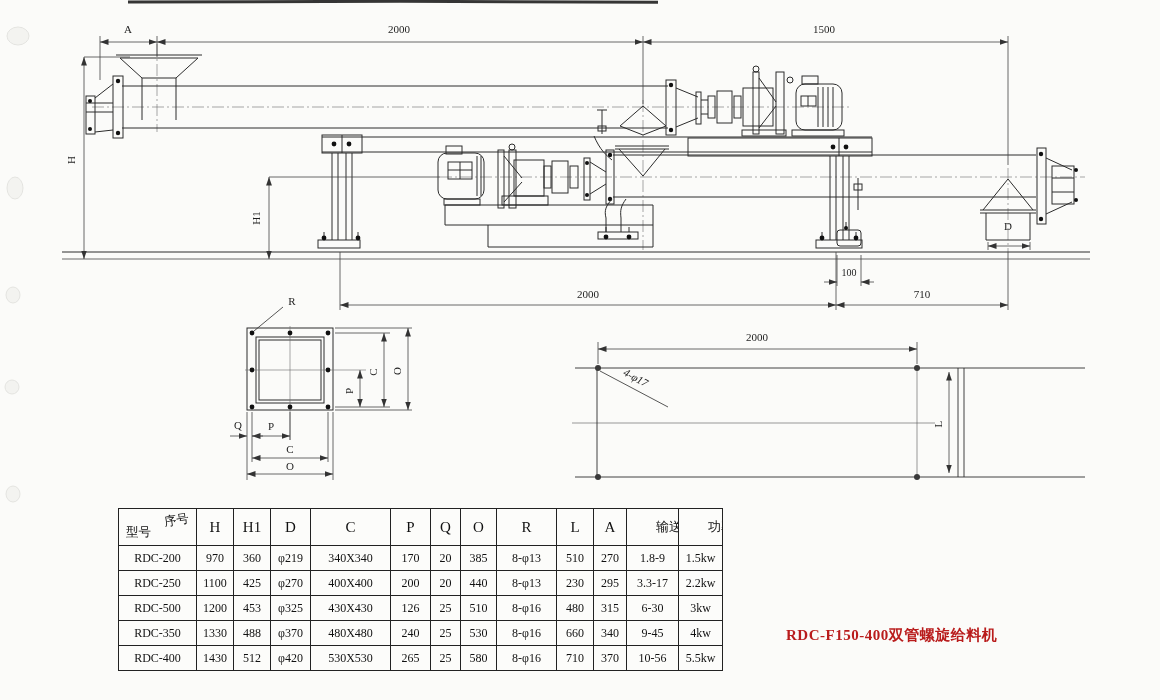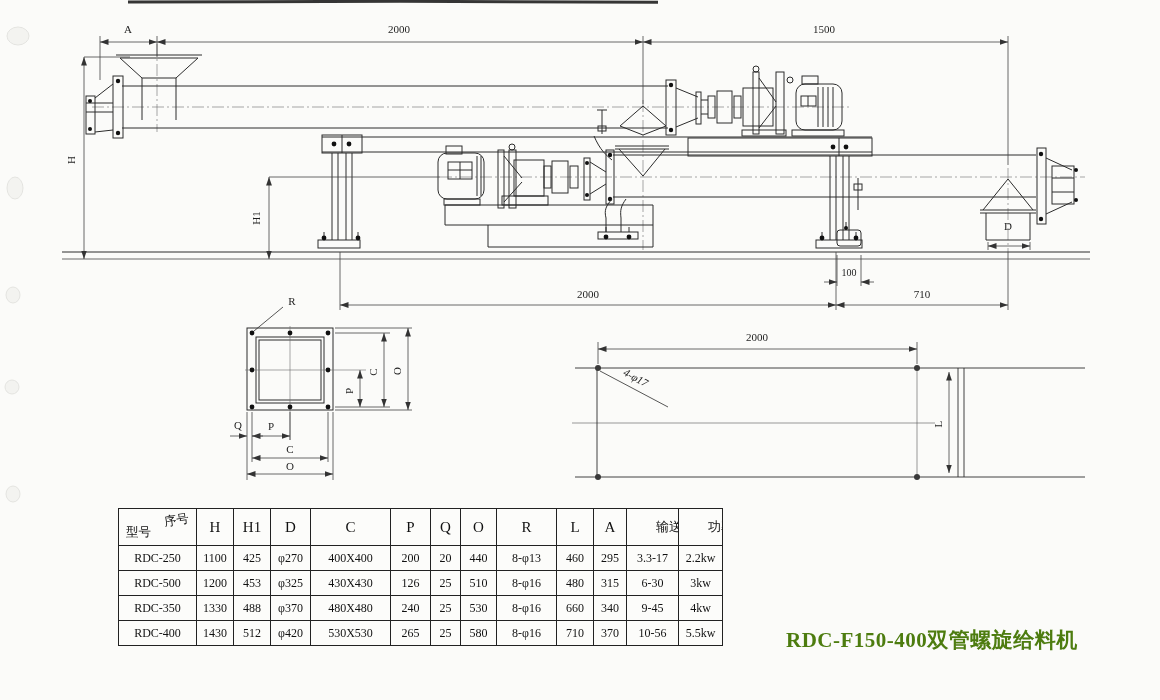"RDC-200" tr { html: none -> <tr> <td>RDC-200</td> <td>970</td> <td>360</td> <td>φ219</td> <td>340X340</td> <td>170</td> <td>20</td> <td>385</td> <td>8-φ13</td> <td>510</td> <td>270</td> <td>1.8-9</td> <td>1.5kw</td> </tr> }
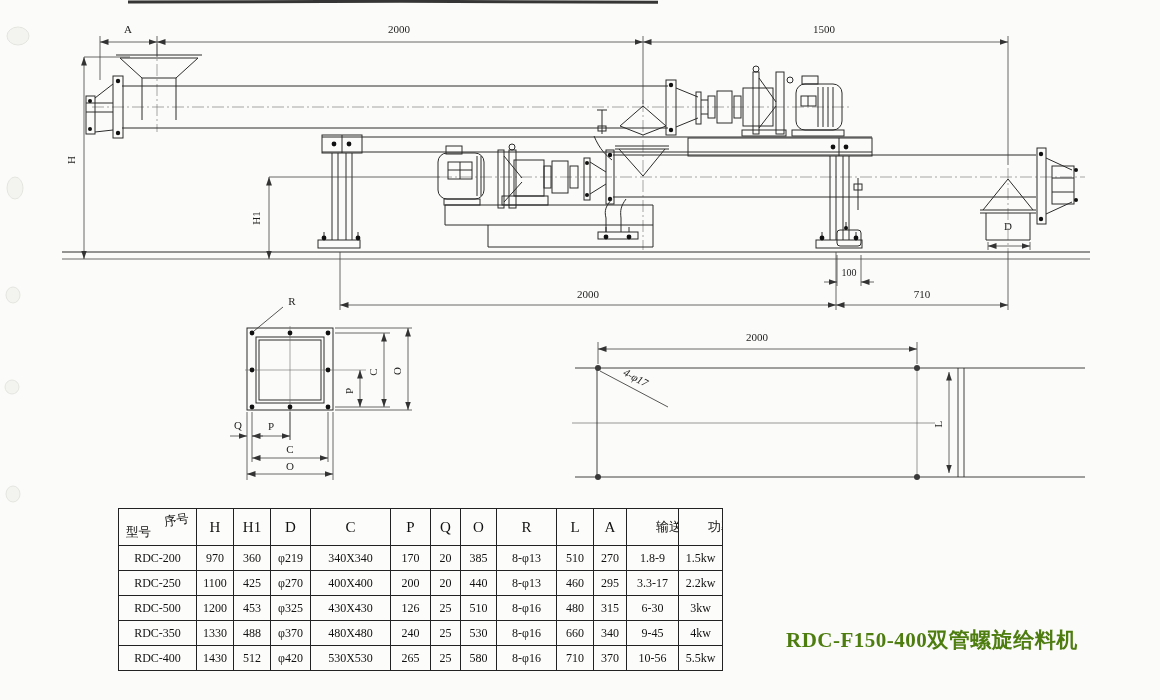"460" td { text: 460 -> 230 }
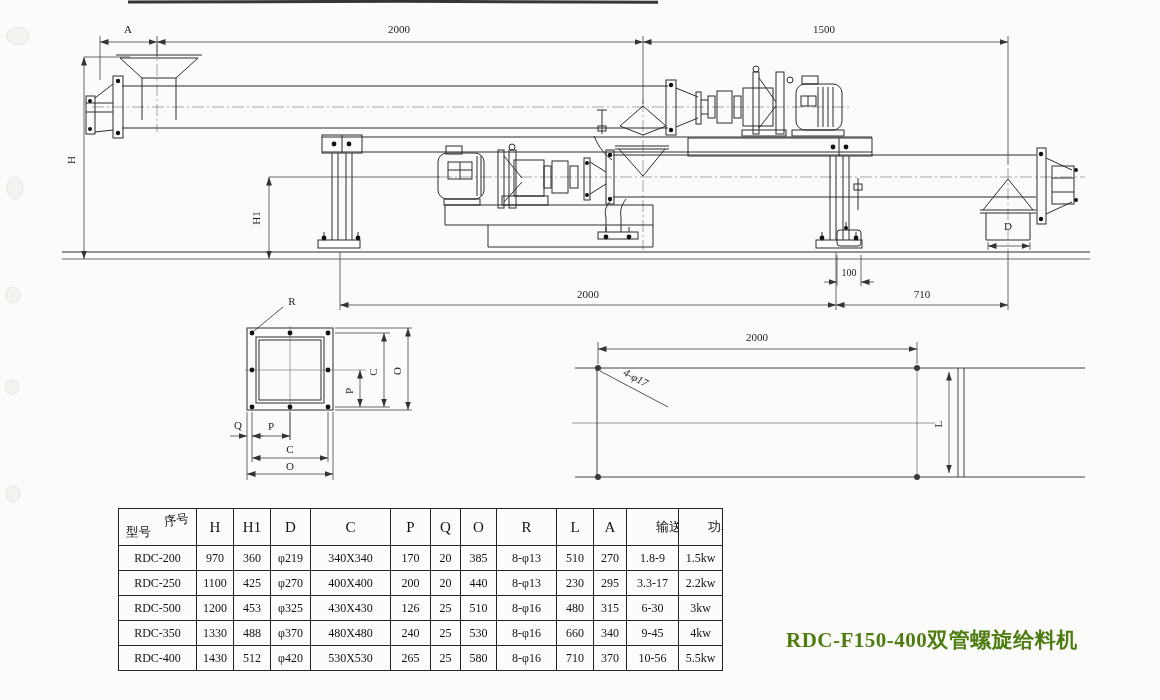"RDC-F150-400双管螺旋给料机" .caption { color: #4d7c0f -> #b91c1c; font-size: 21px -> 15px }
